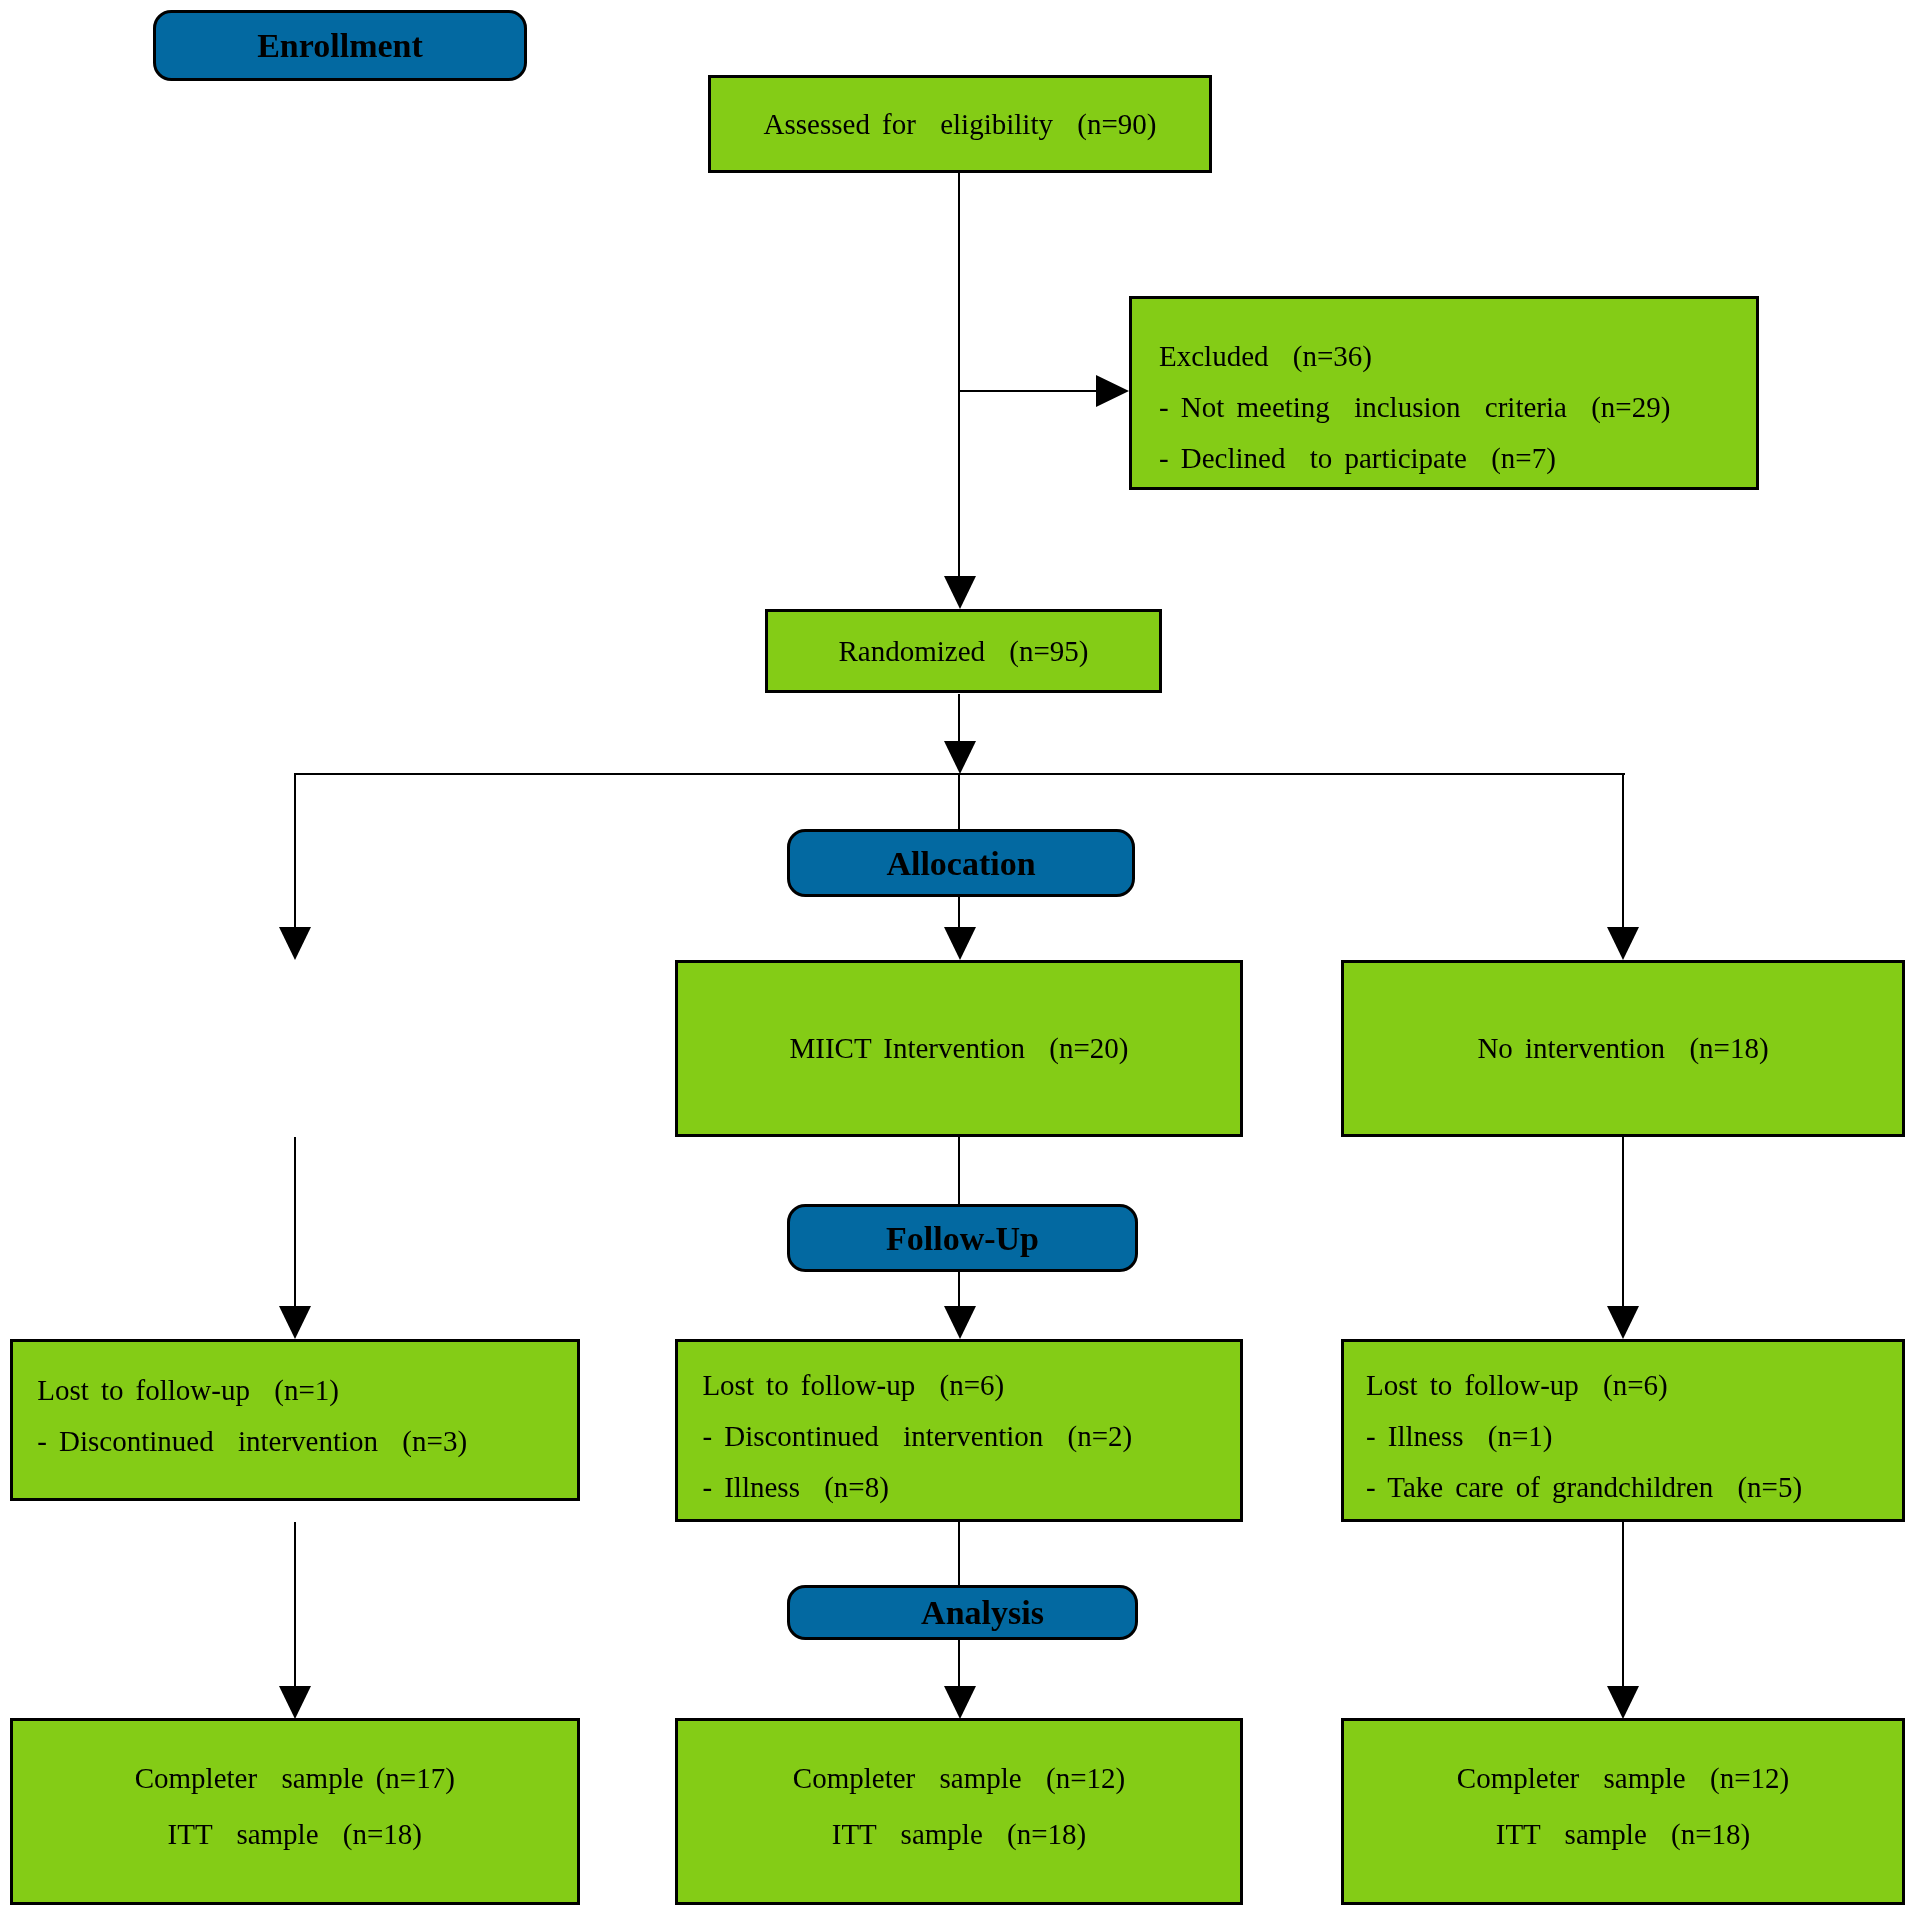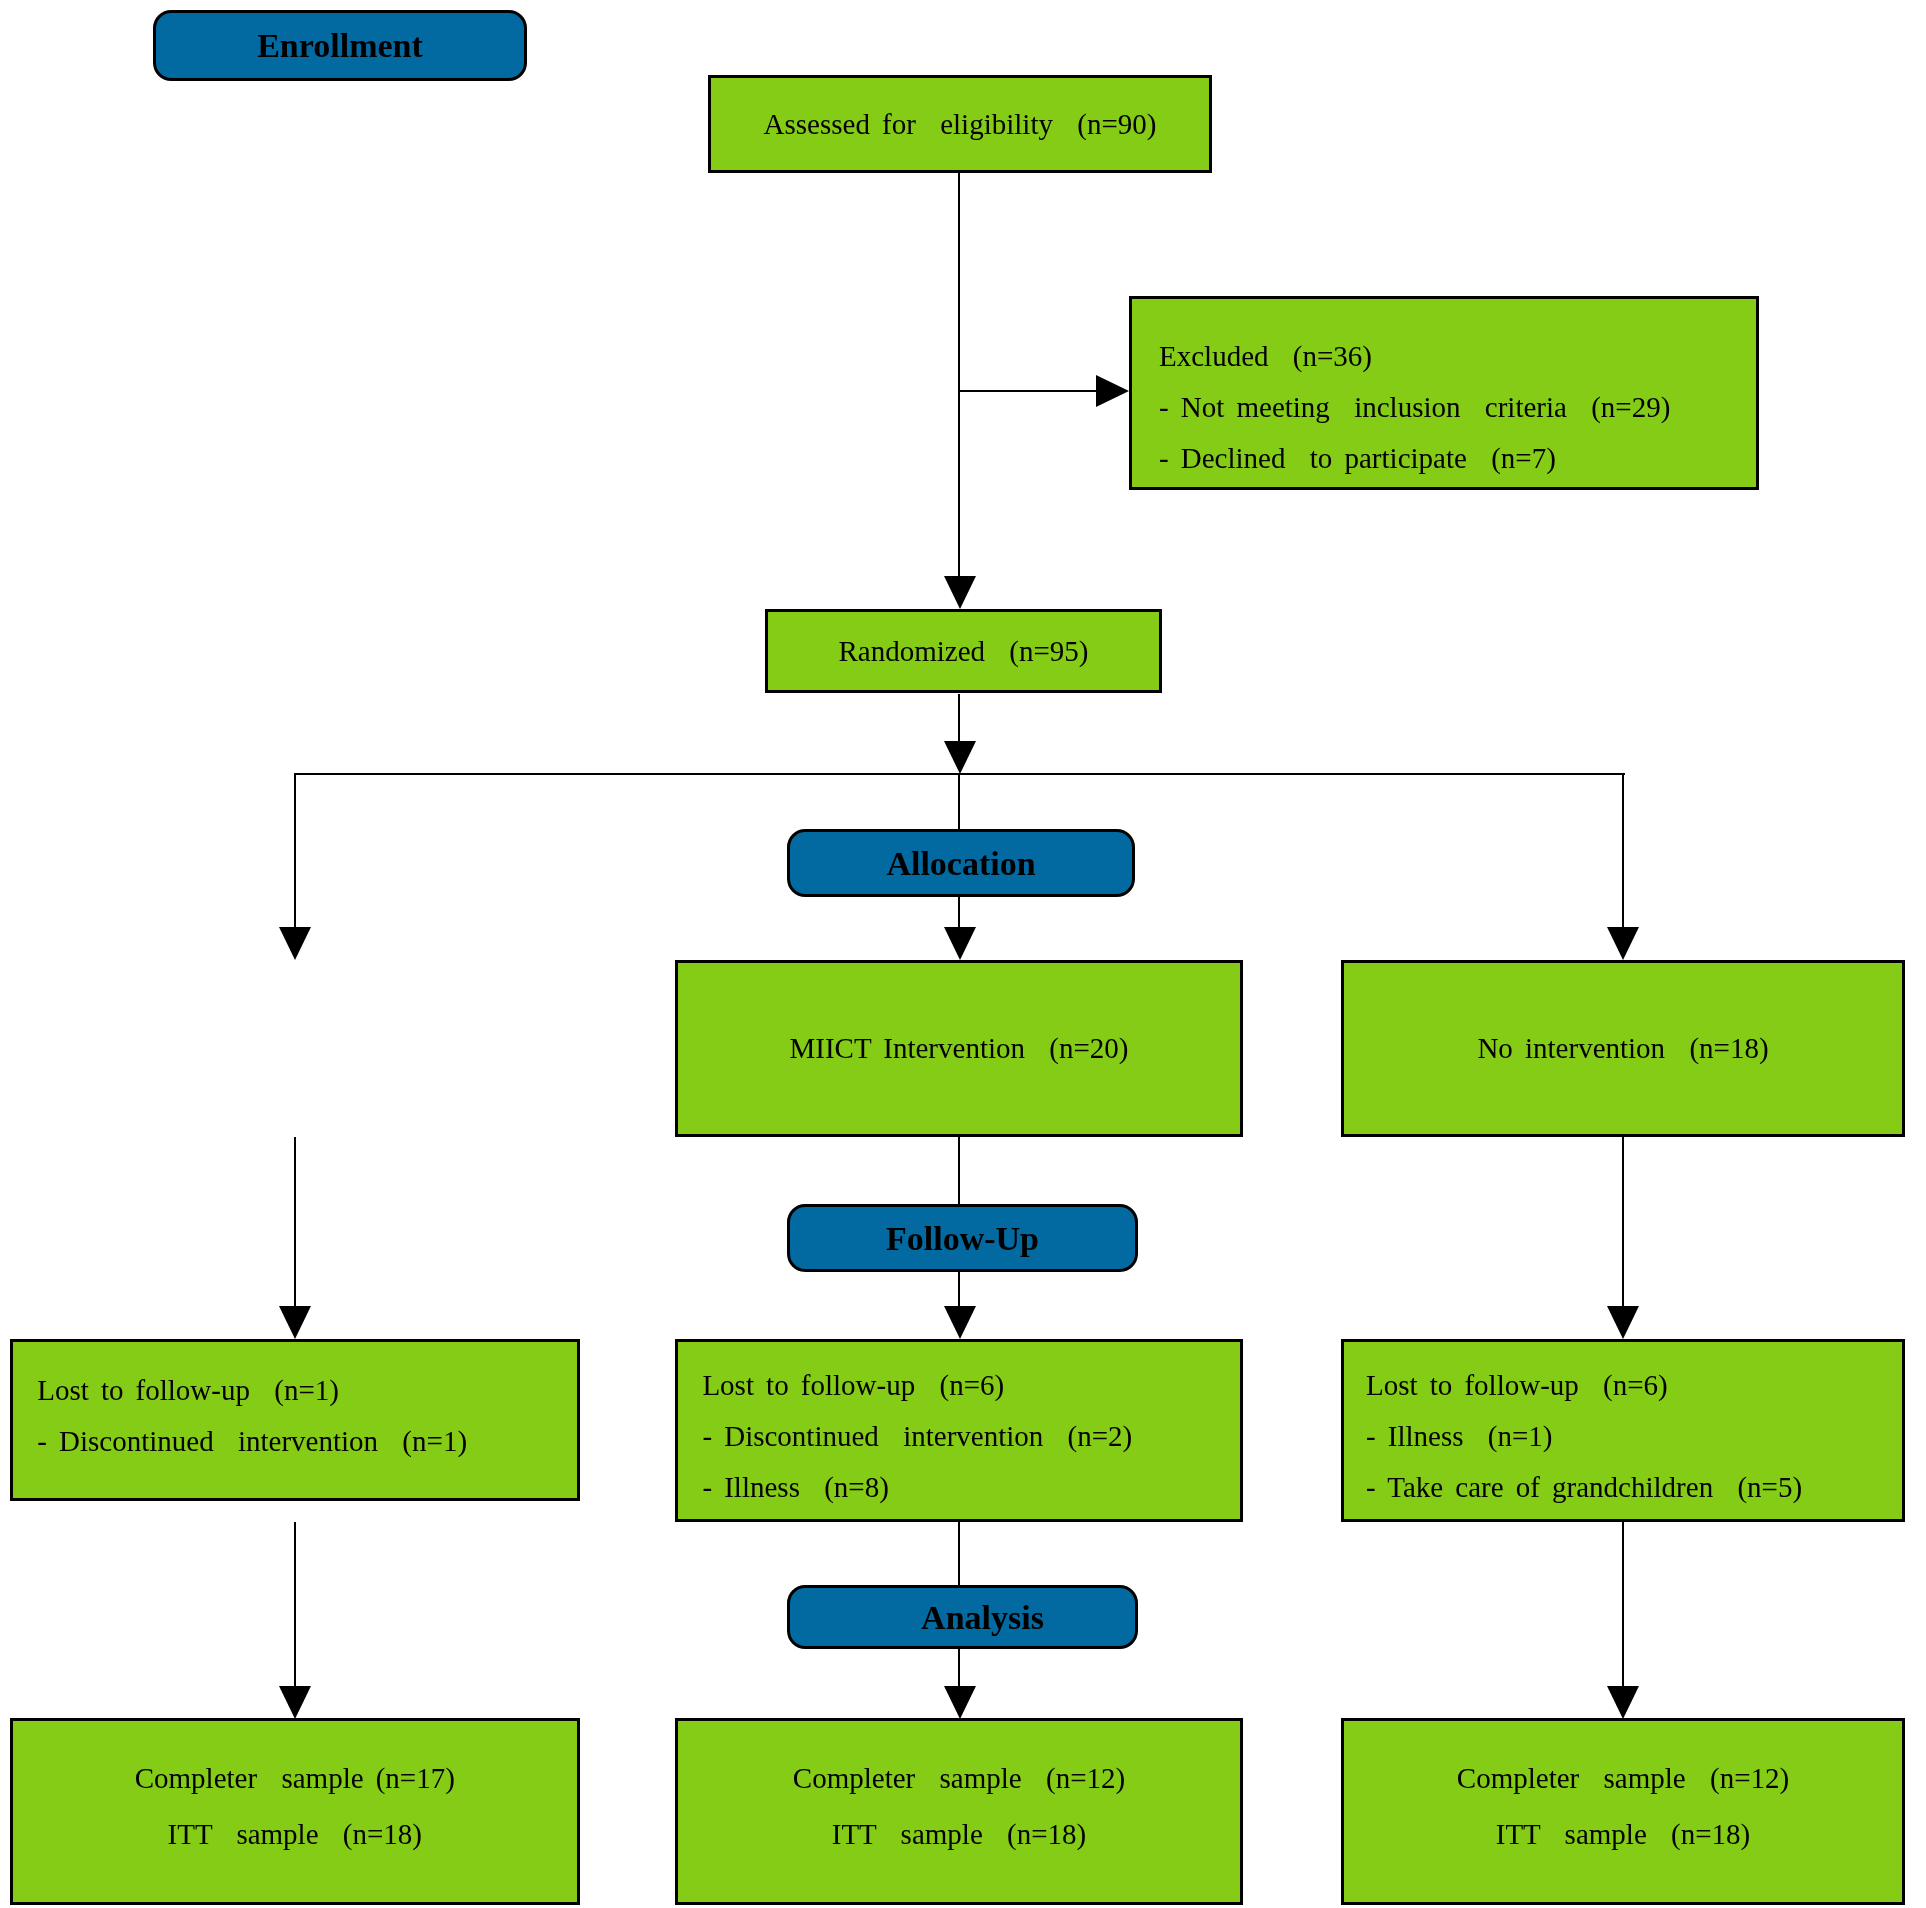"- Discontinued intervention (n=1)" span.line { text: 1 -> 3 }
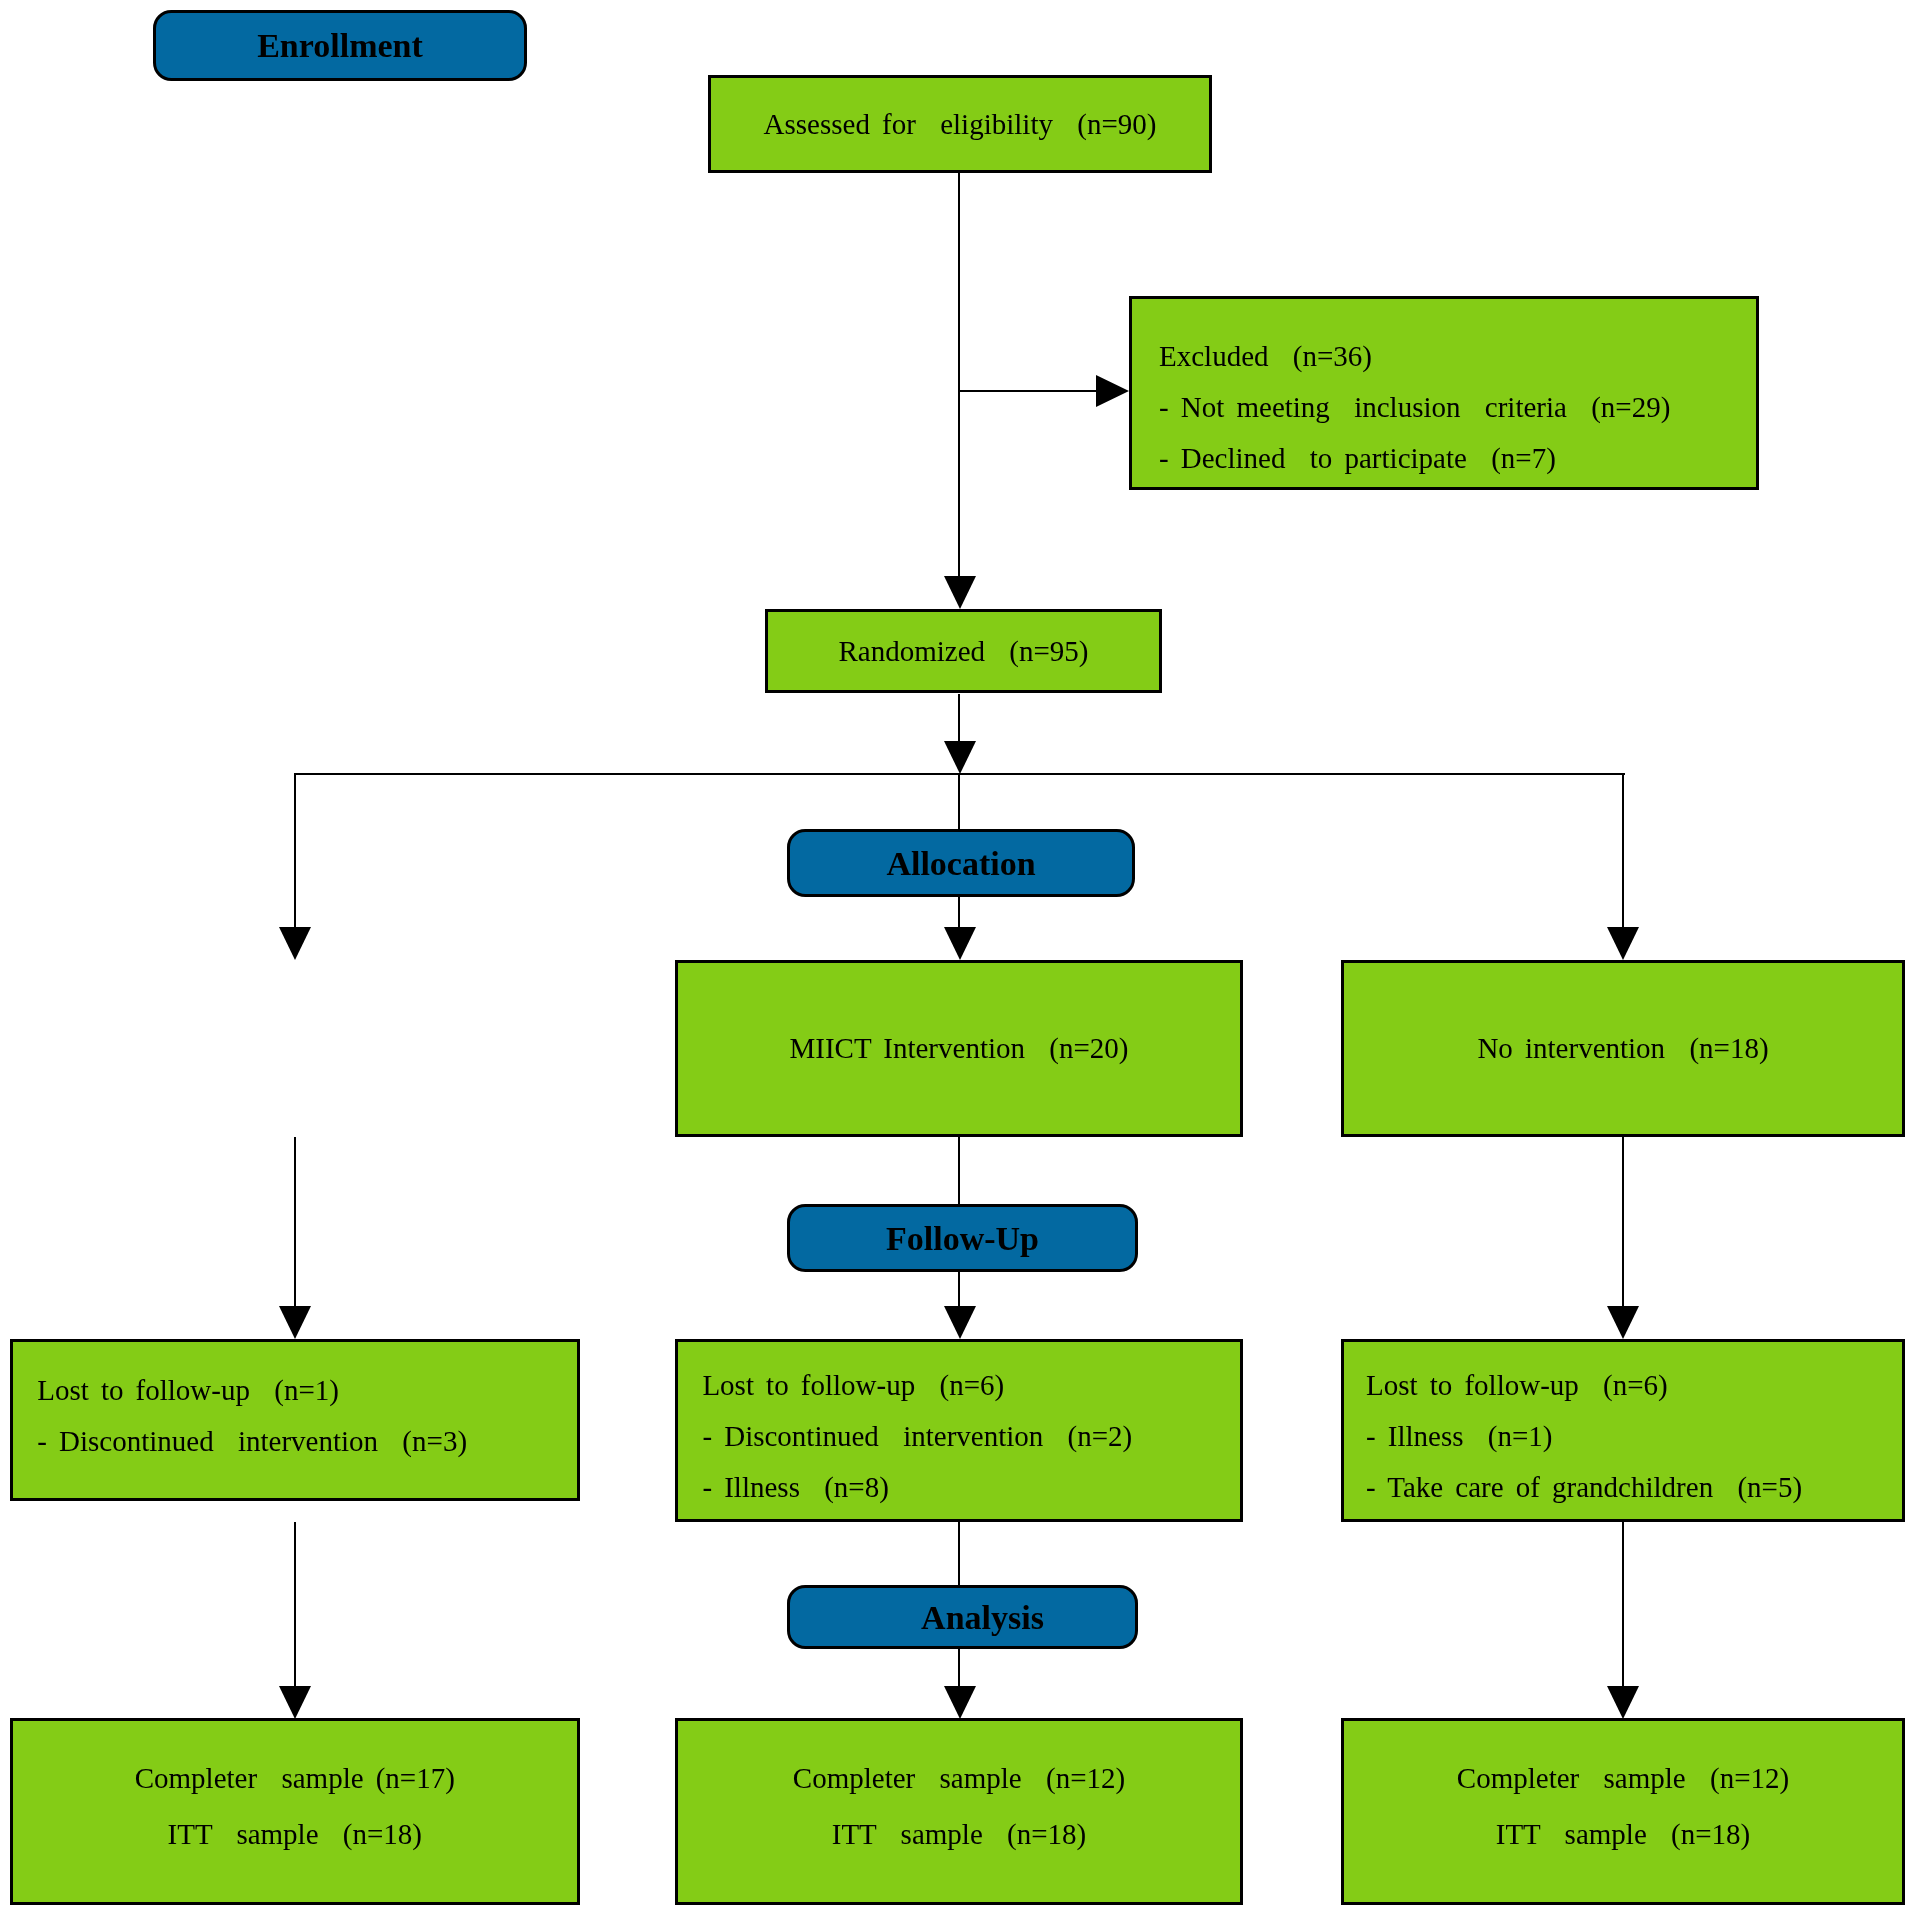"Analysis" div.badge { height: 64px -> 55px }
